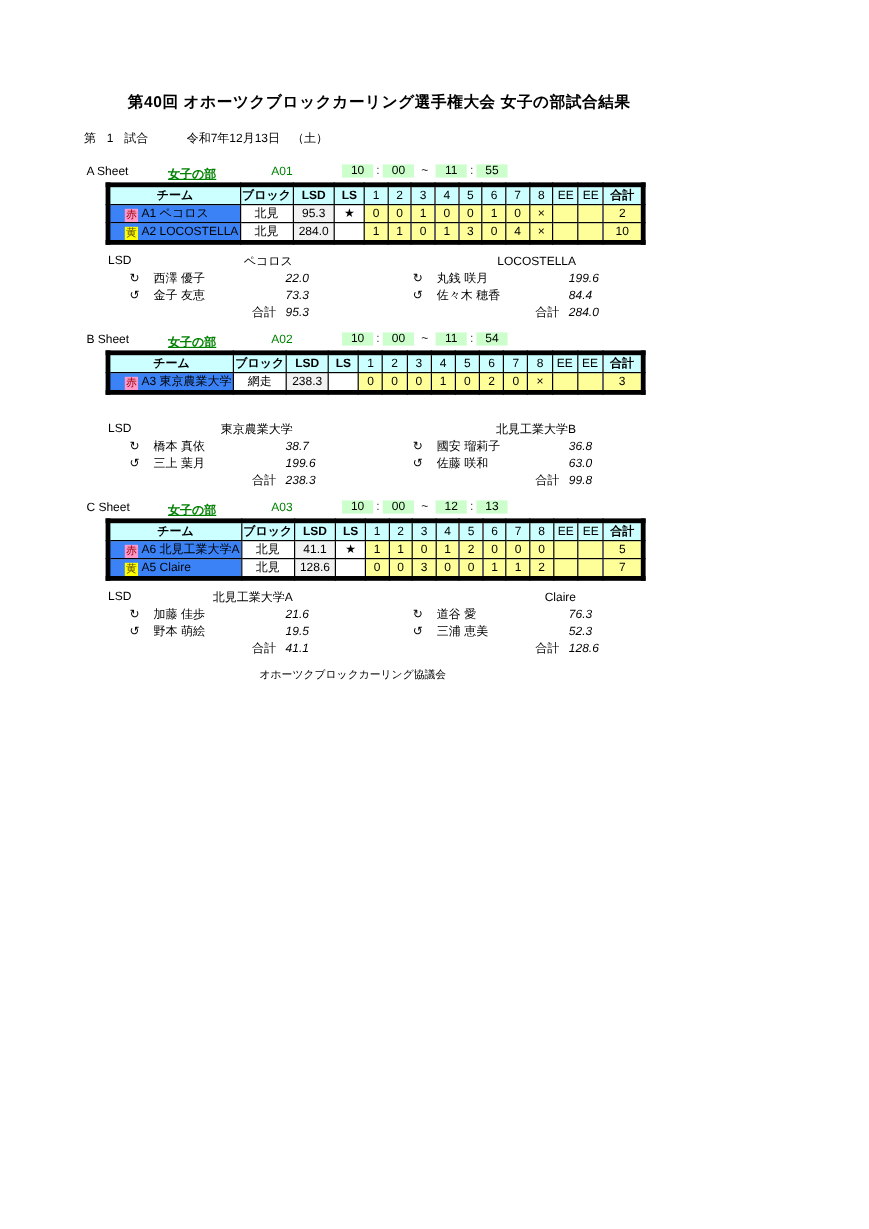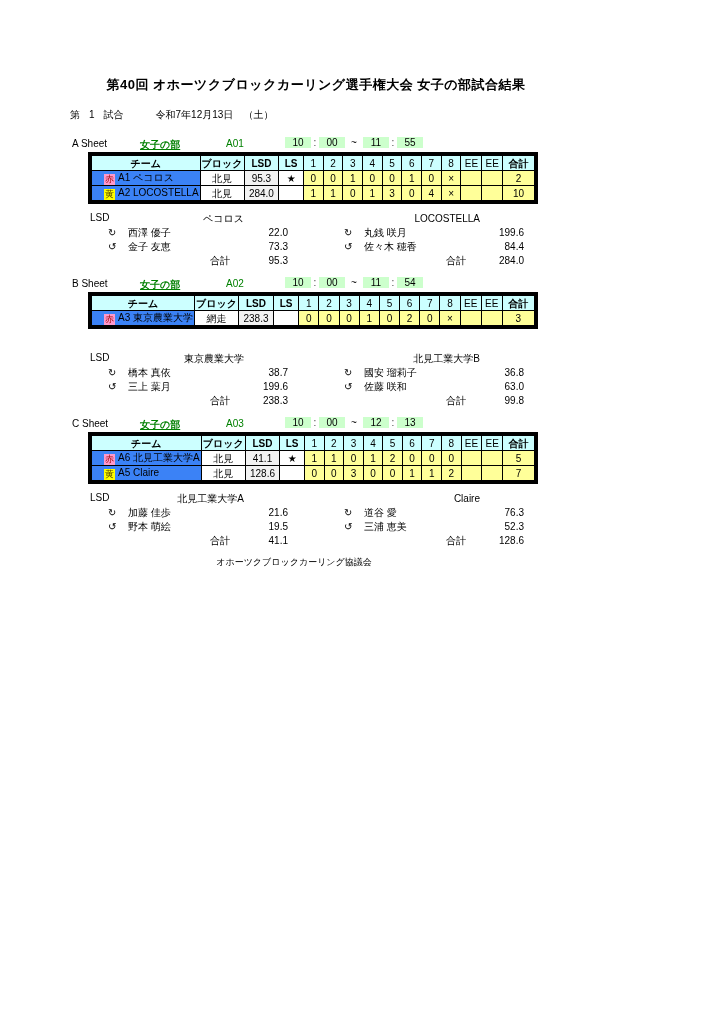"22.0" .pval { font-style: none -> italic; text-align: right -> none }
